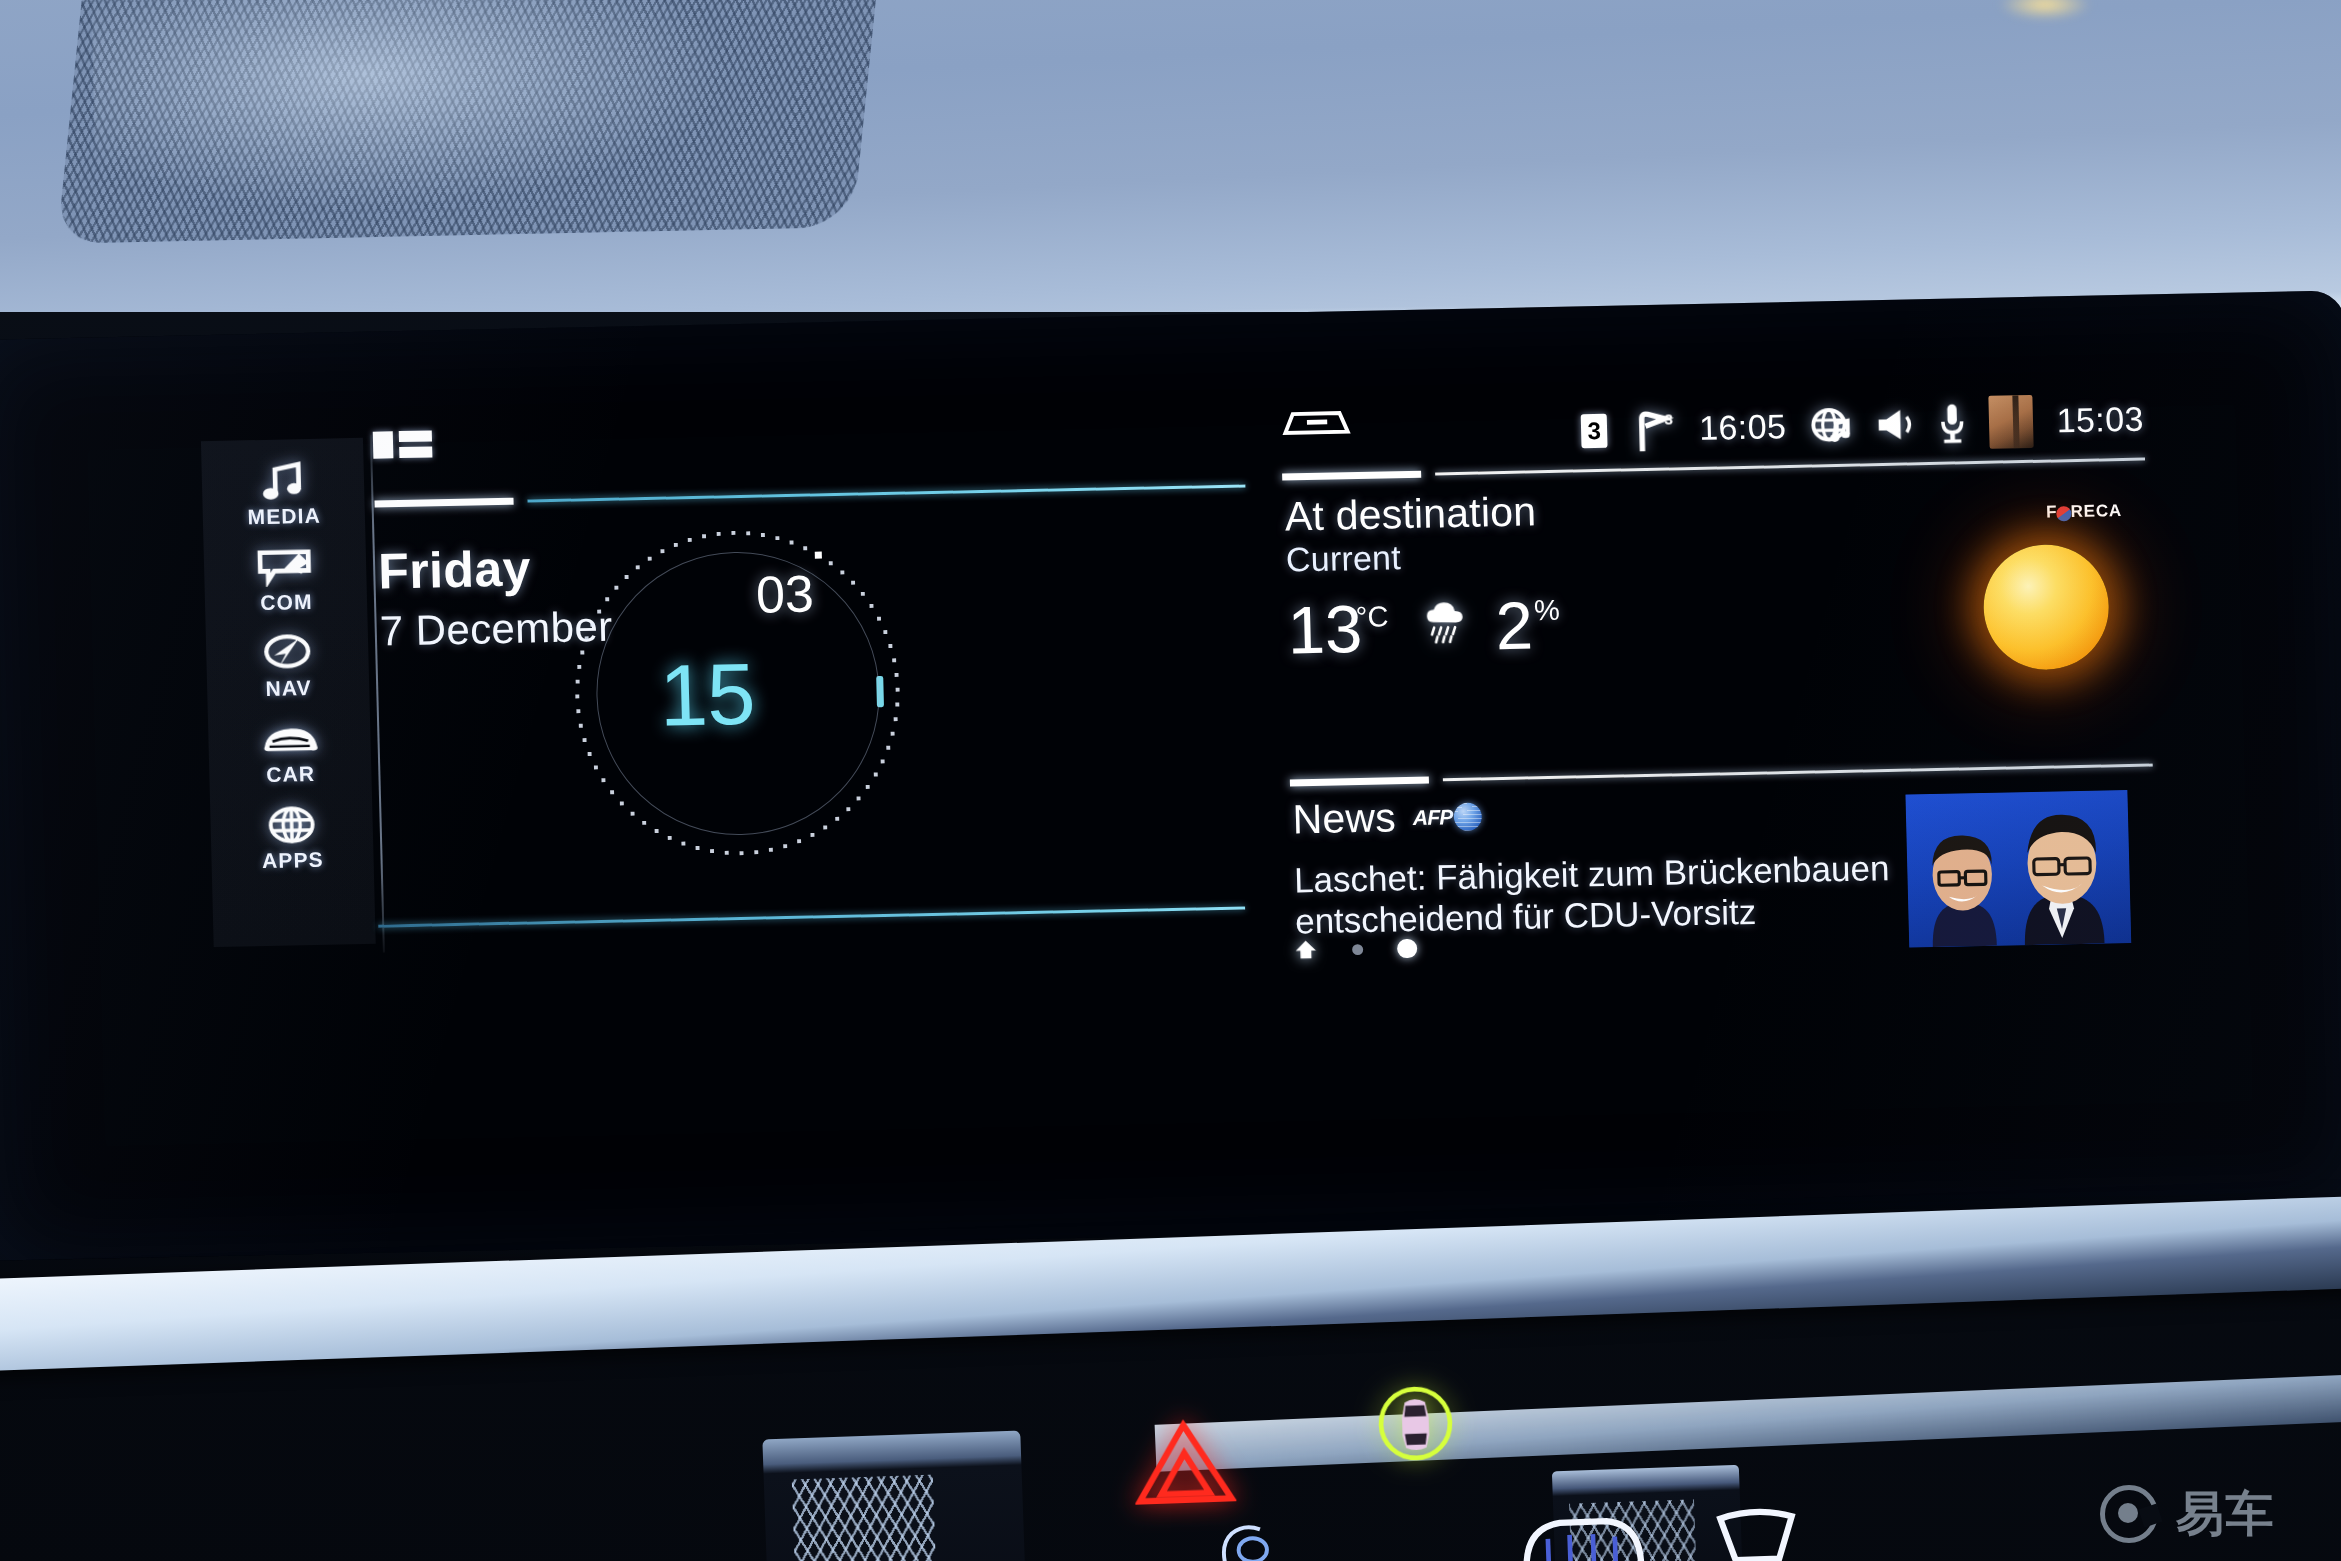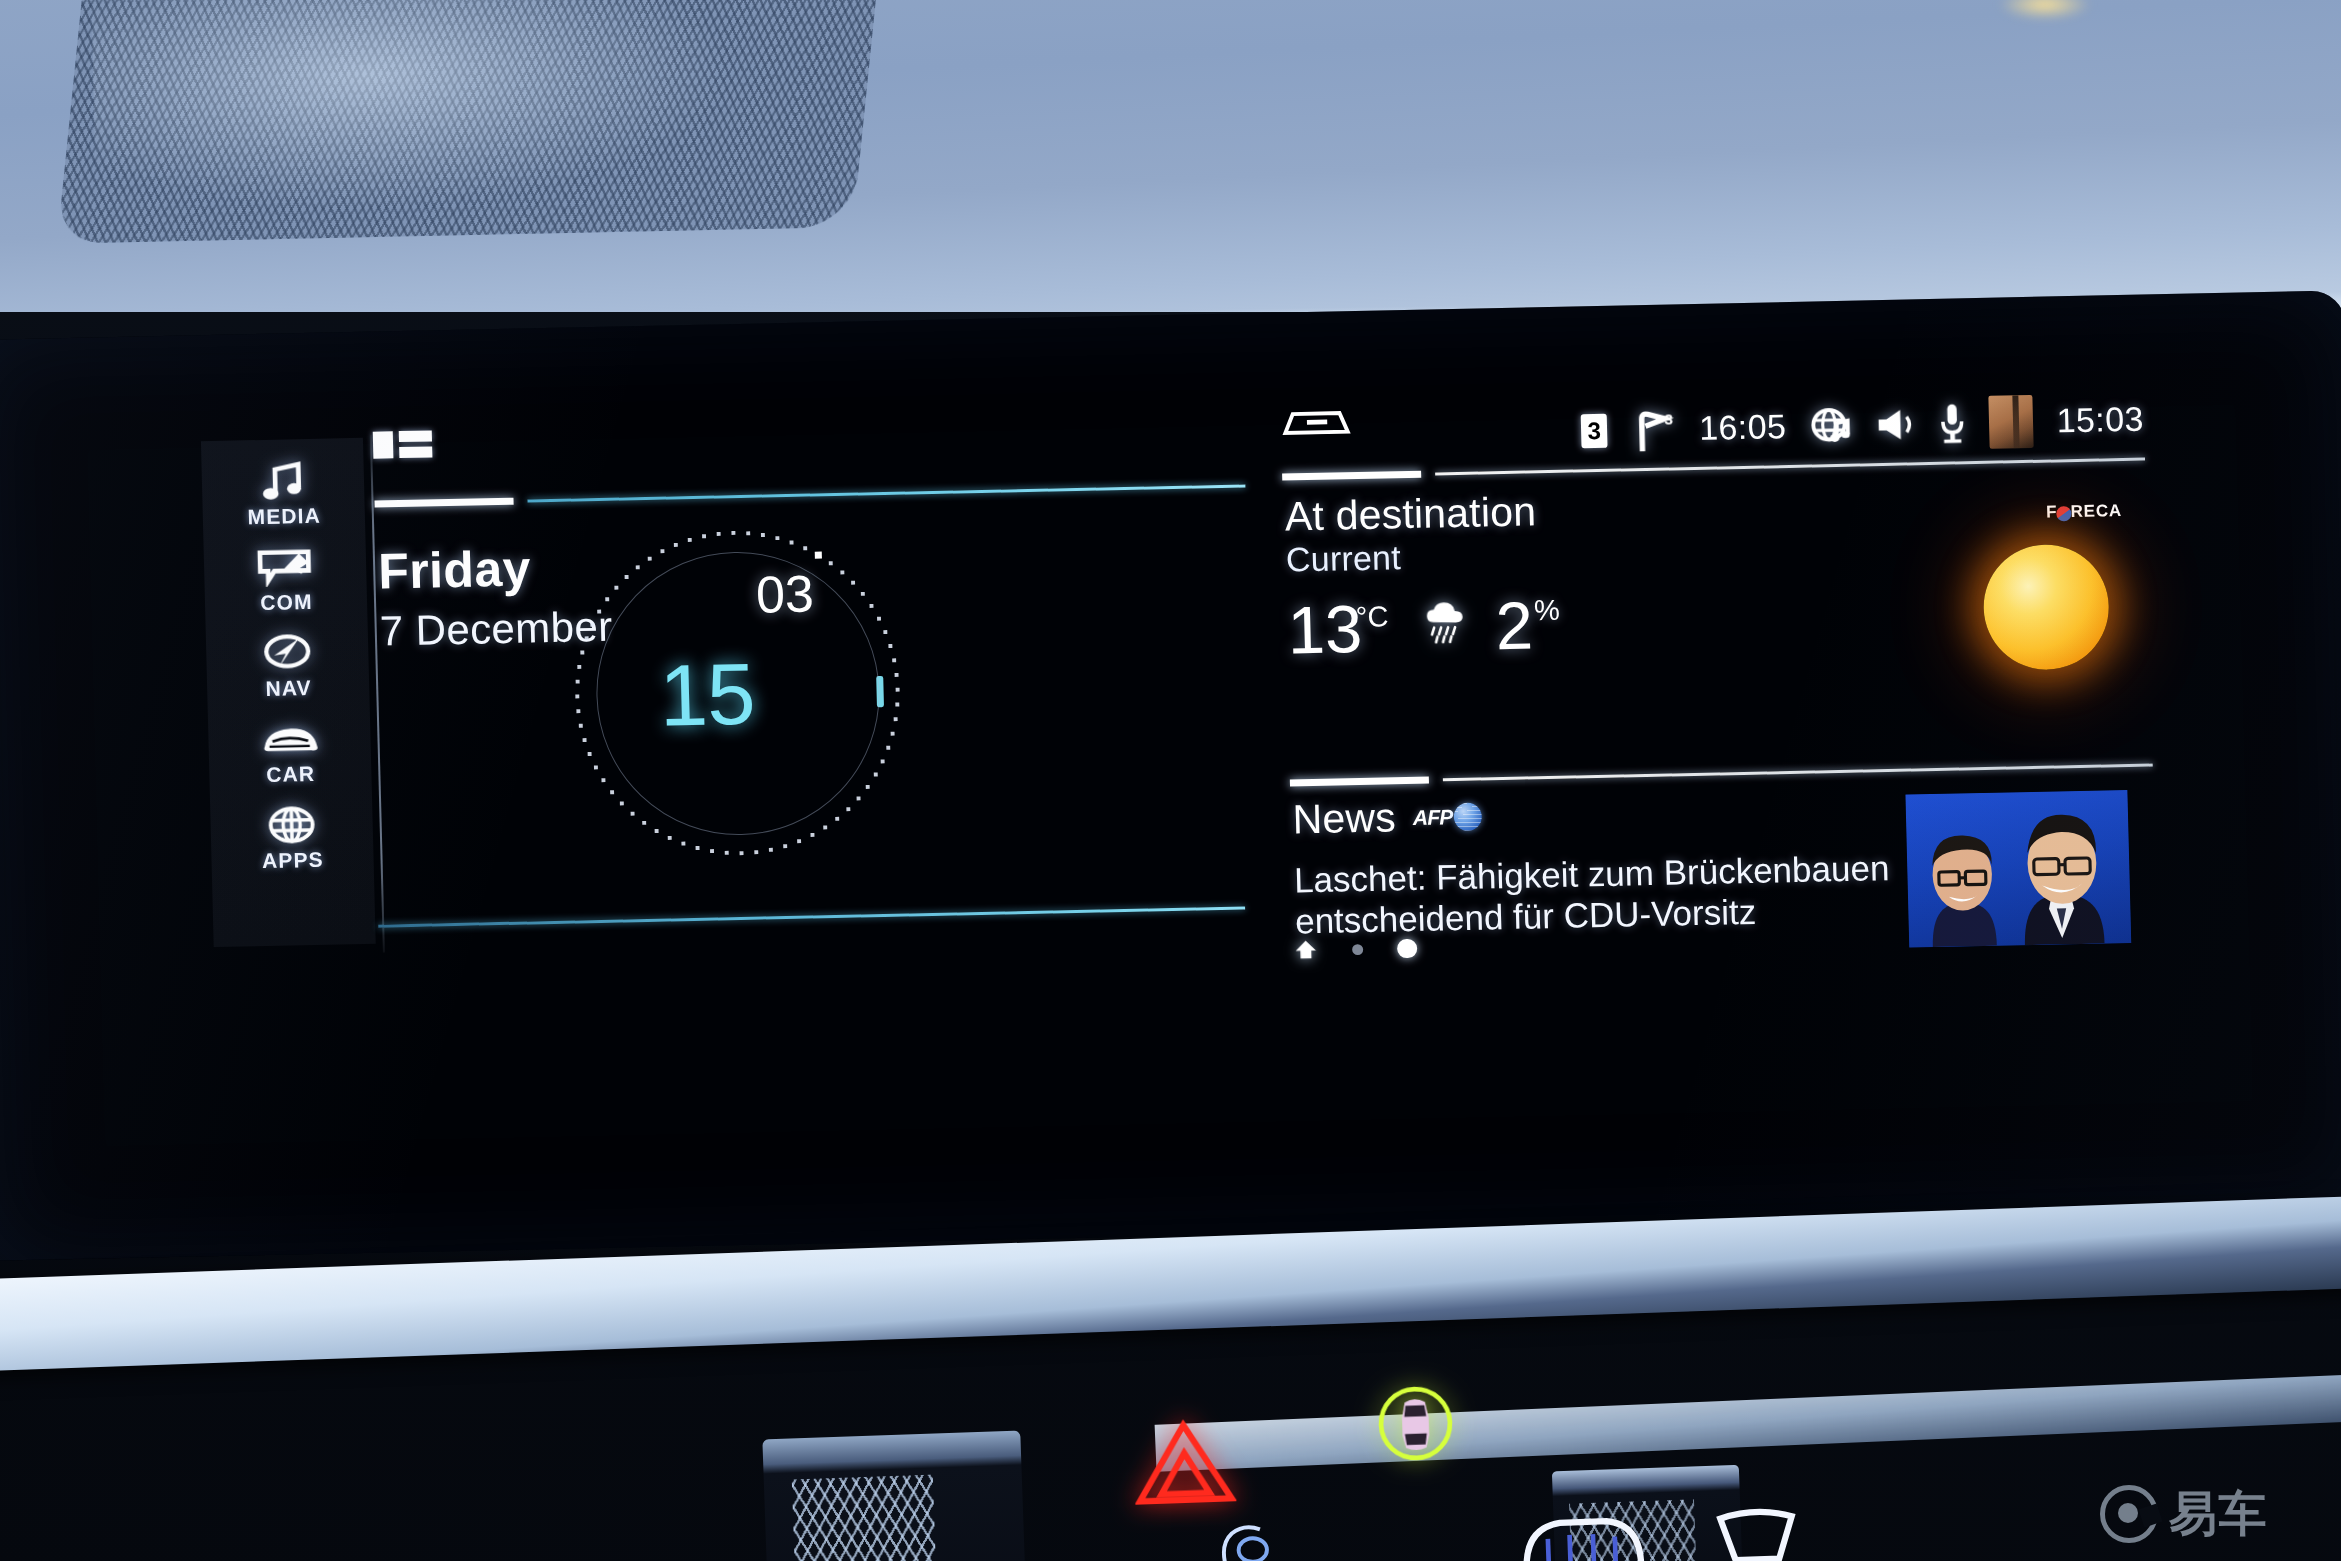"易车" .watermark { gap: 11px -> 18px }
